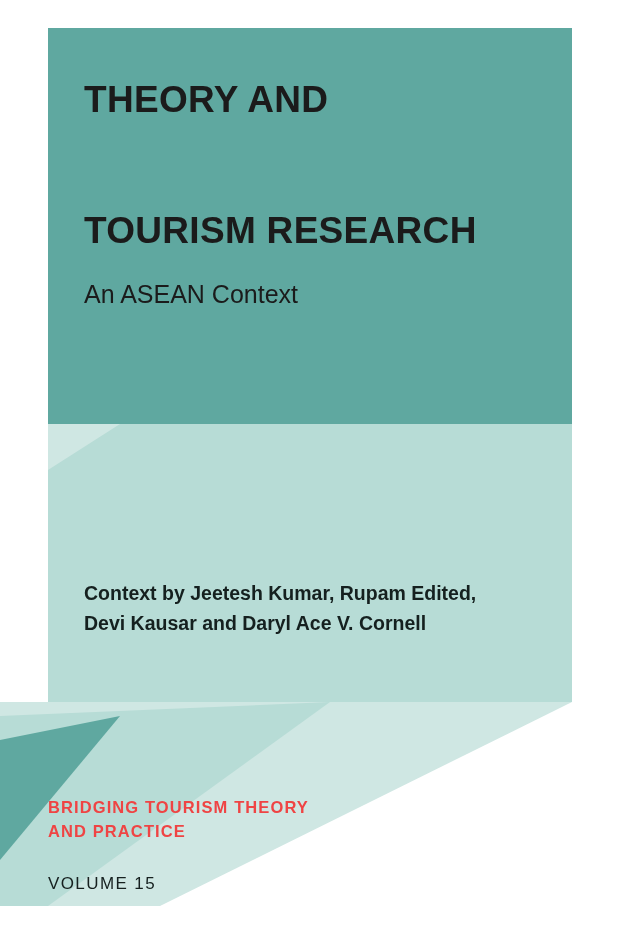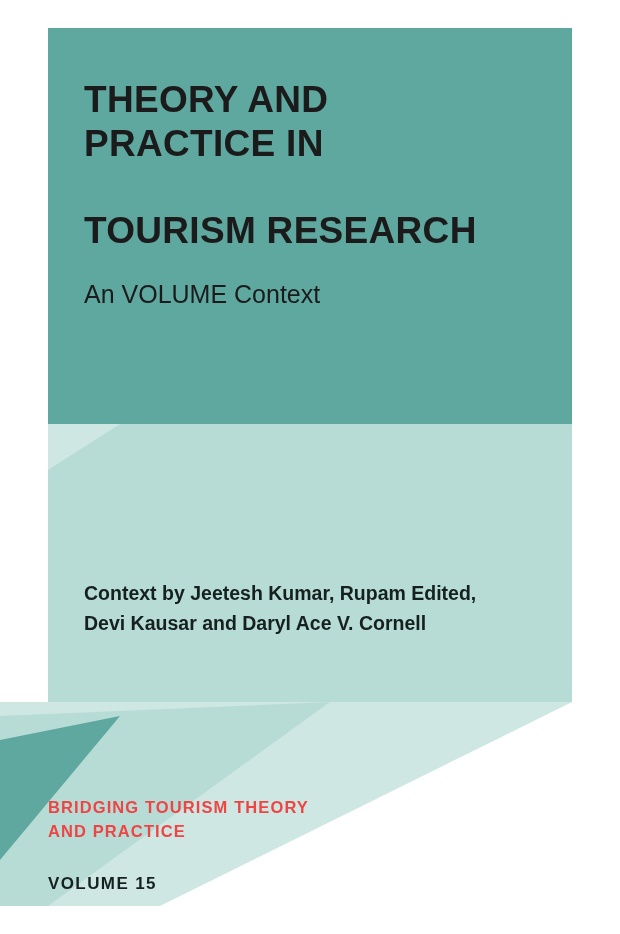"PRACTICE IN" span { html: <span>PRACTICE IN</span> -> none }
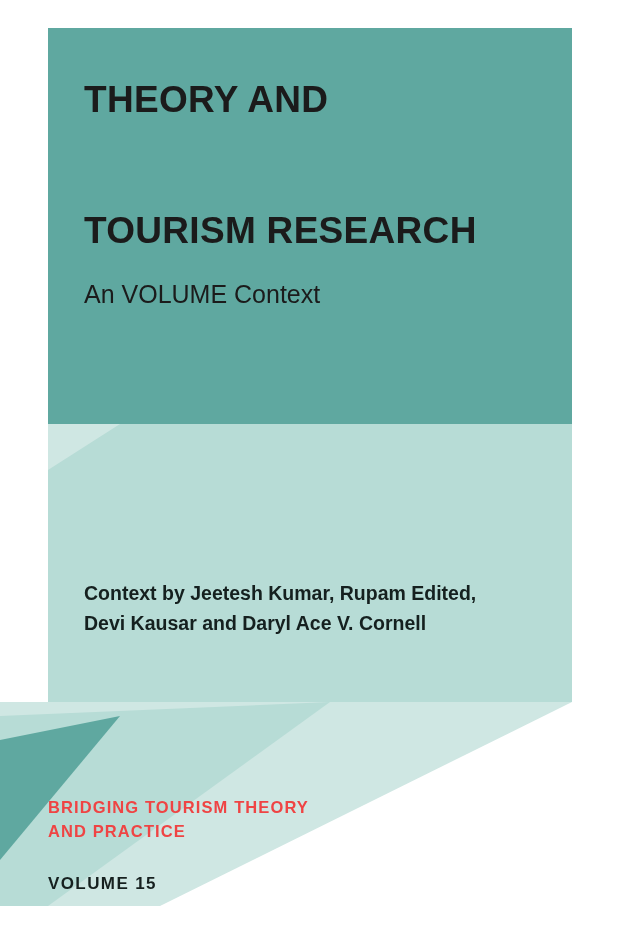"An VOLUME Context" p.book-subtitle { text: VOLUME -> ASEAN }
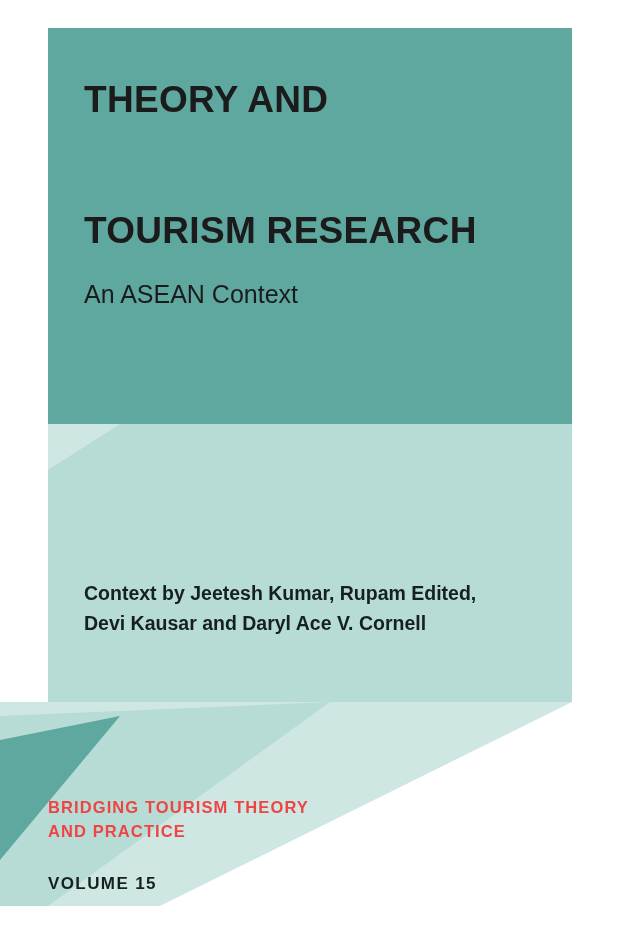"VOLUME 15" .series-volume { font-weight: bold -> normal }
